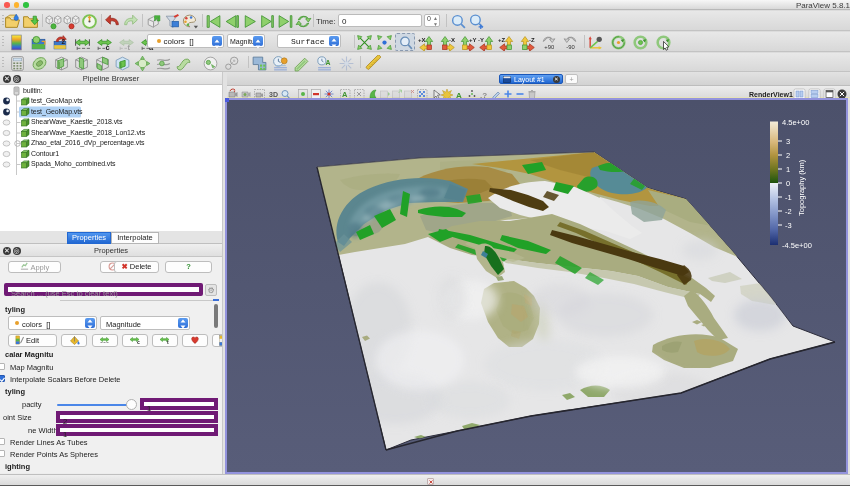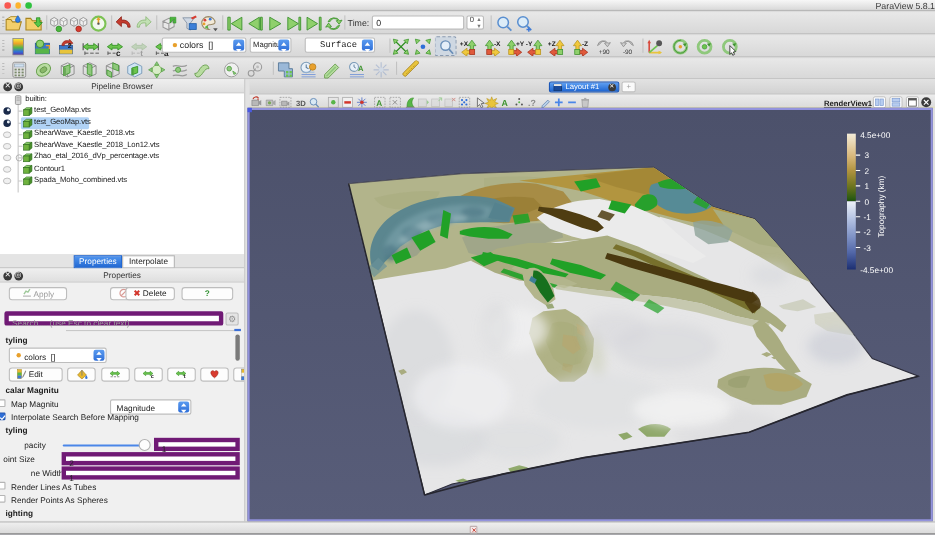"Magnitude" div.combo { margin-top: 47px -> none; width: 74px -> 90px }
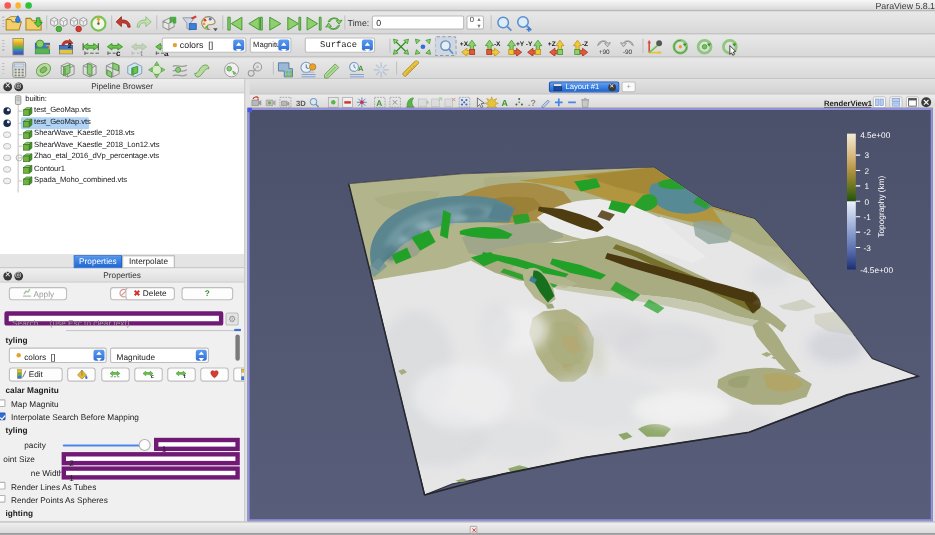"Interpolate Search Before Mapping" div { text: Search Before Mapping -> Scalars Before Delete }
